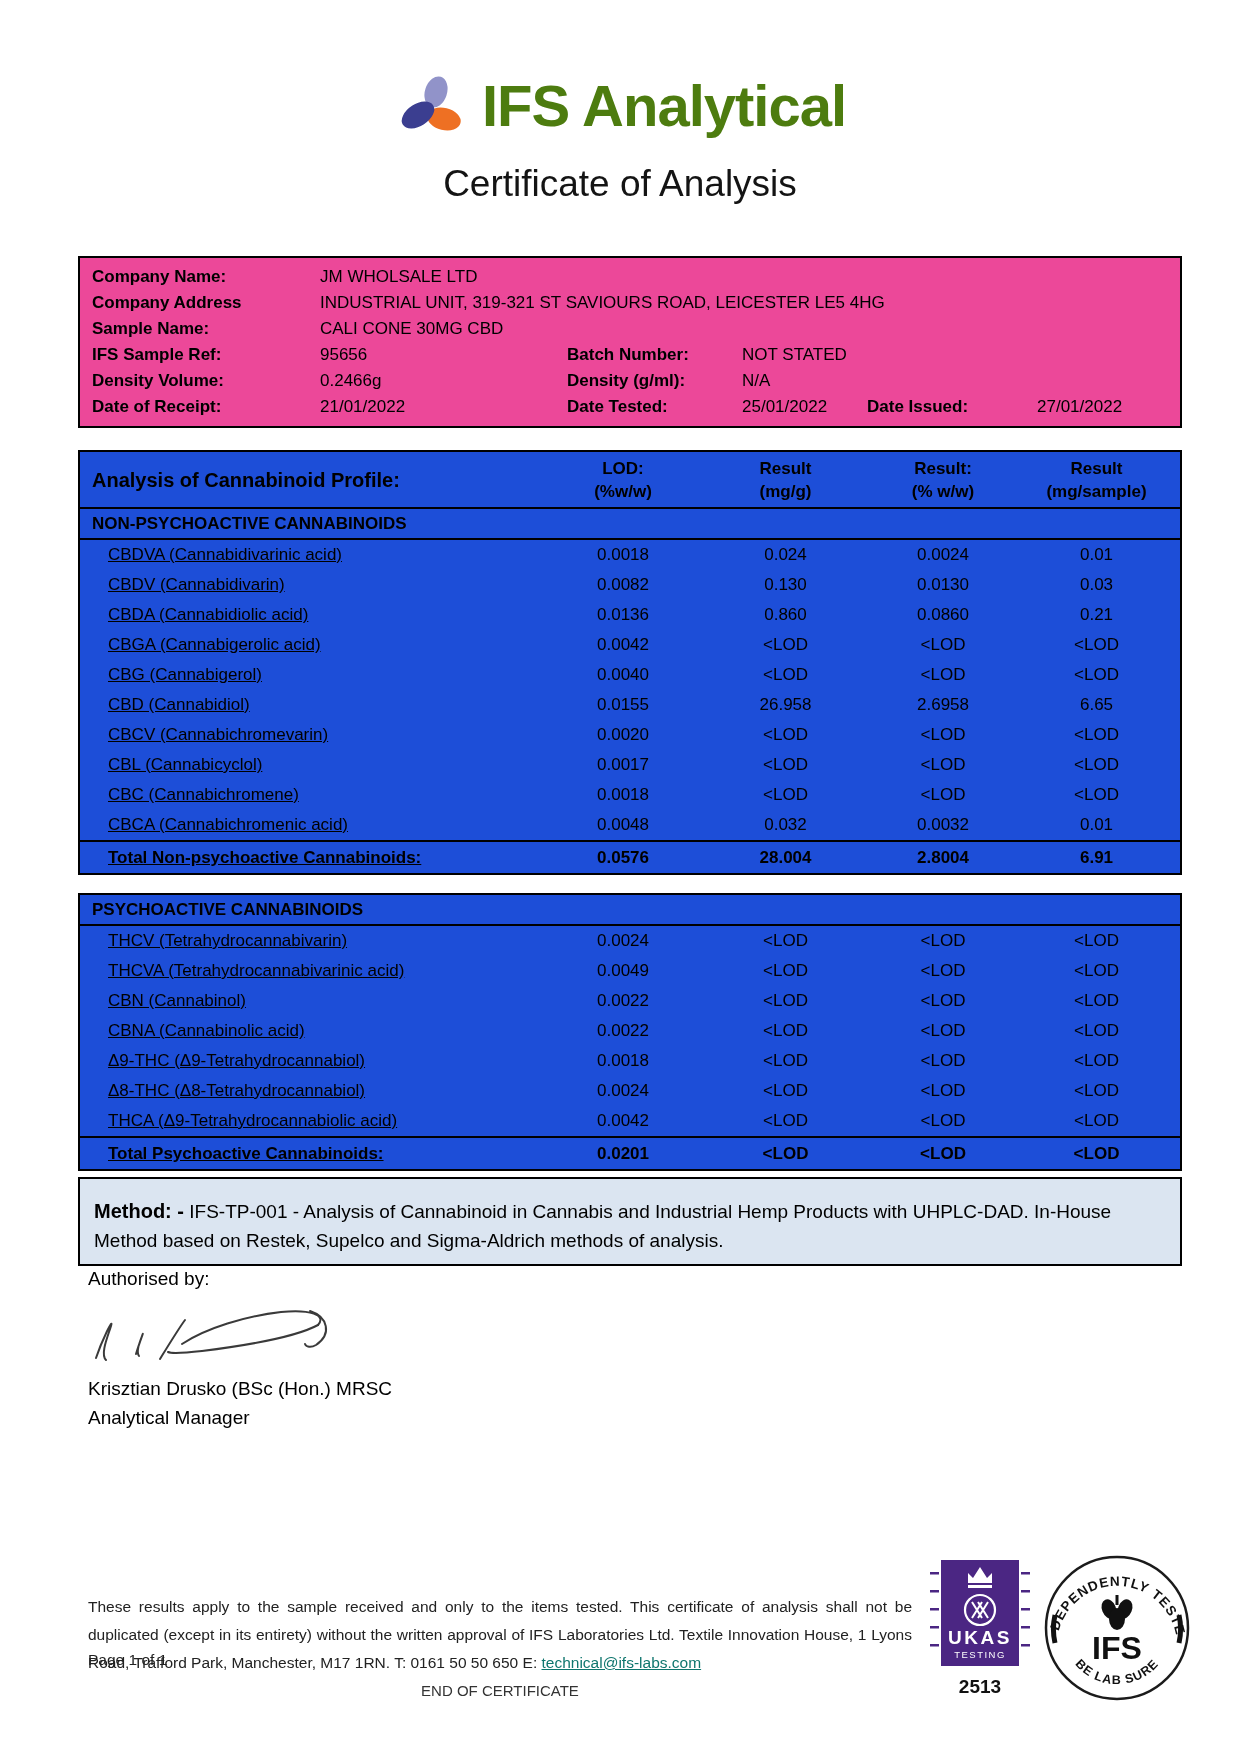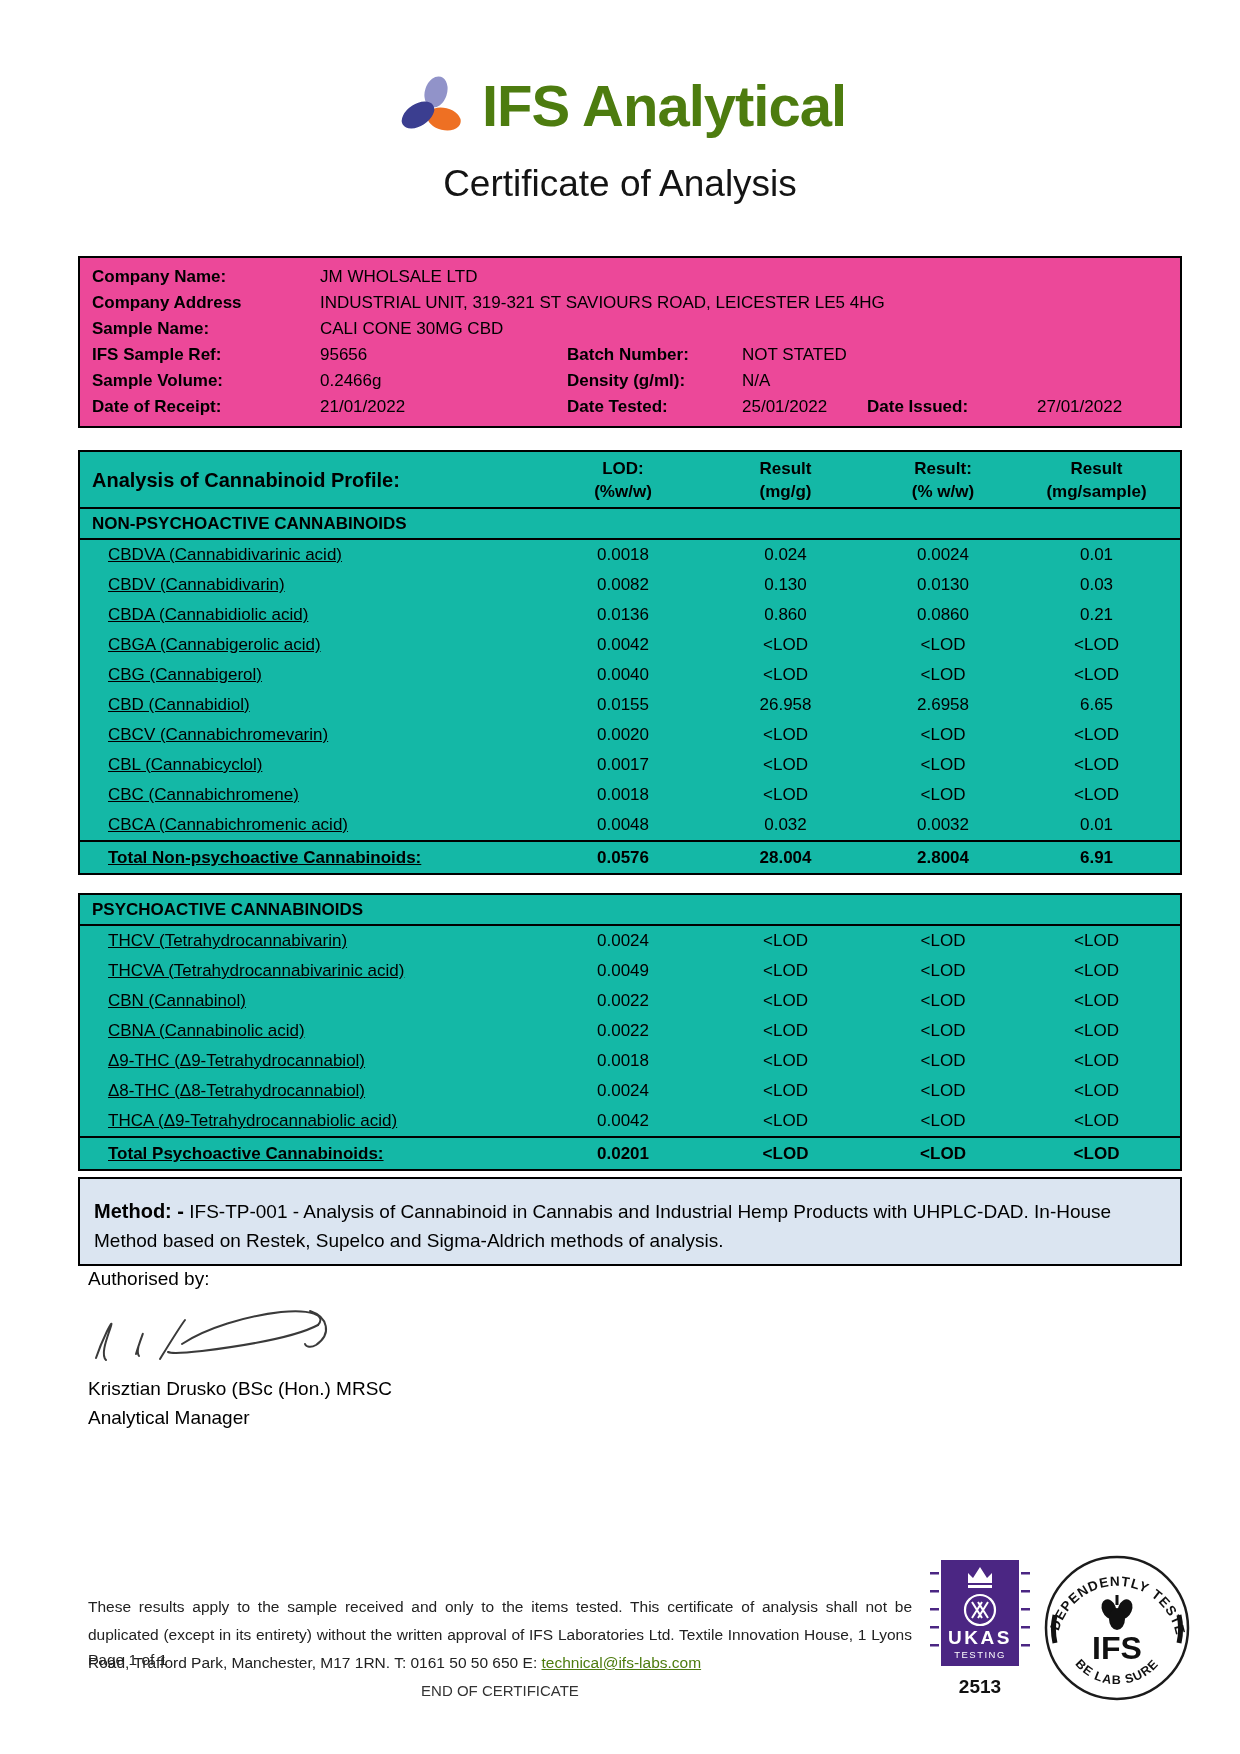"Sample Volume:" div.ic { text: Sample -> Density }
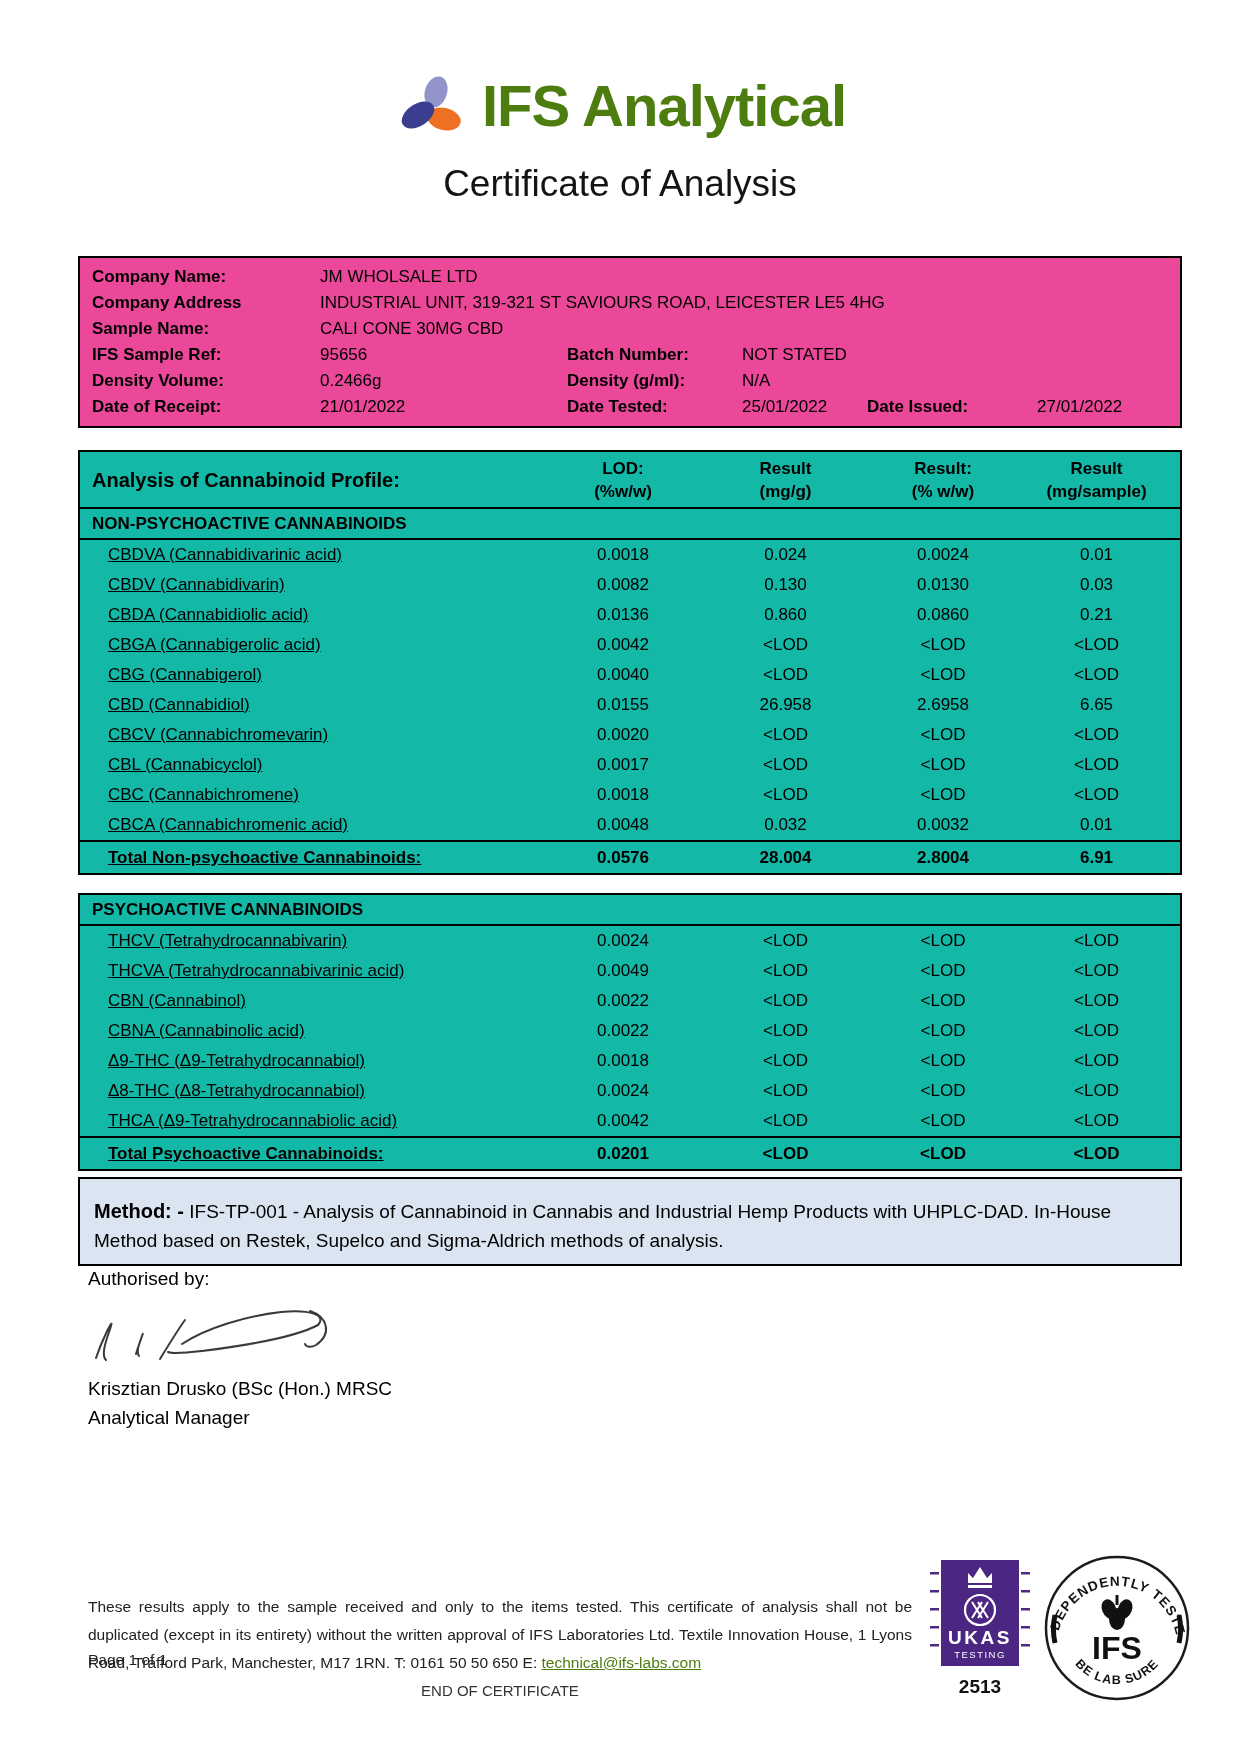"Analysis of Cannabinoid Profile:" .atable { background: #14b8a6 -> #1d4ed8 }
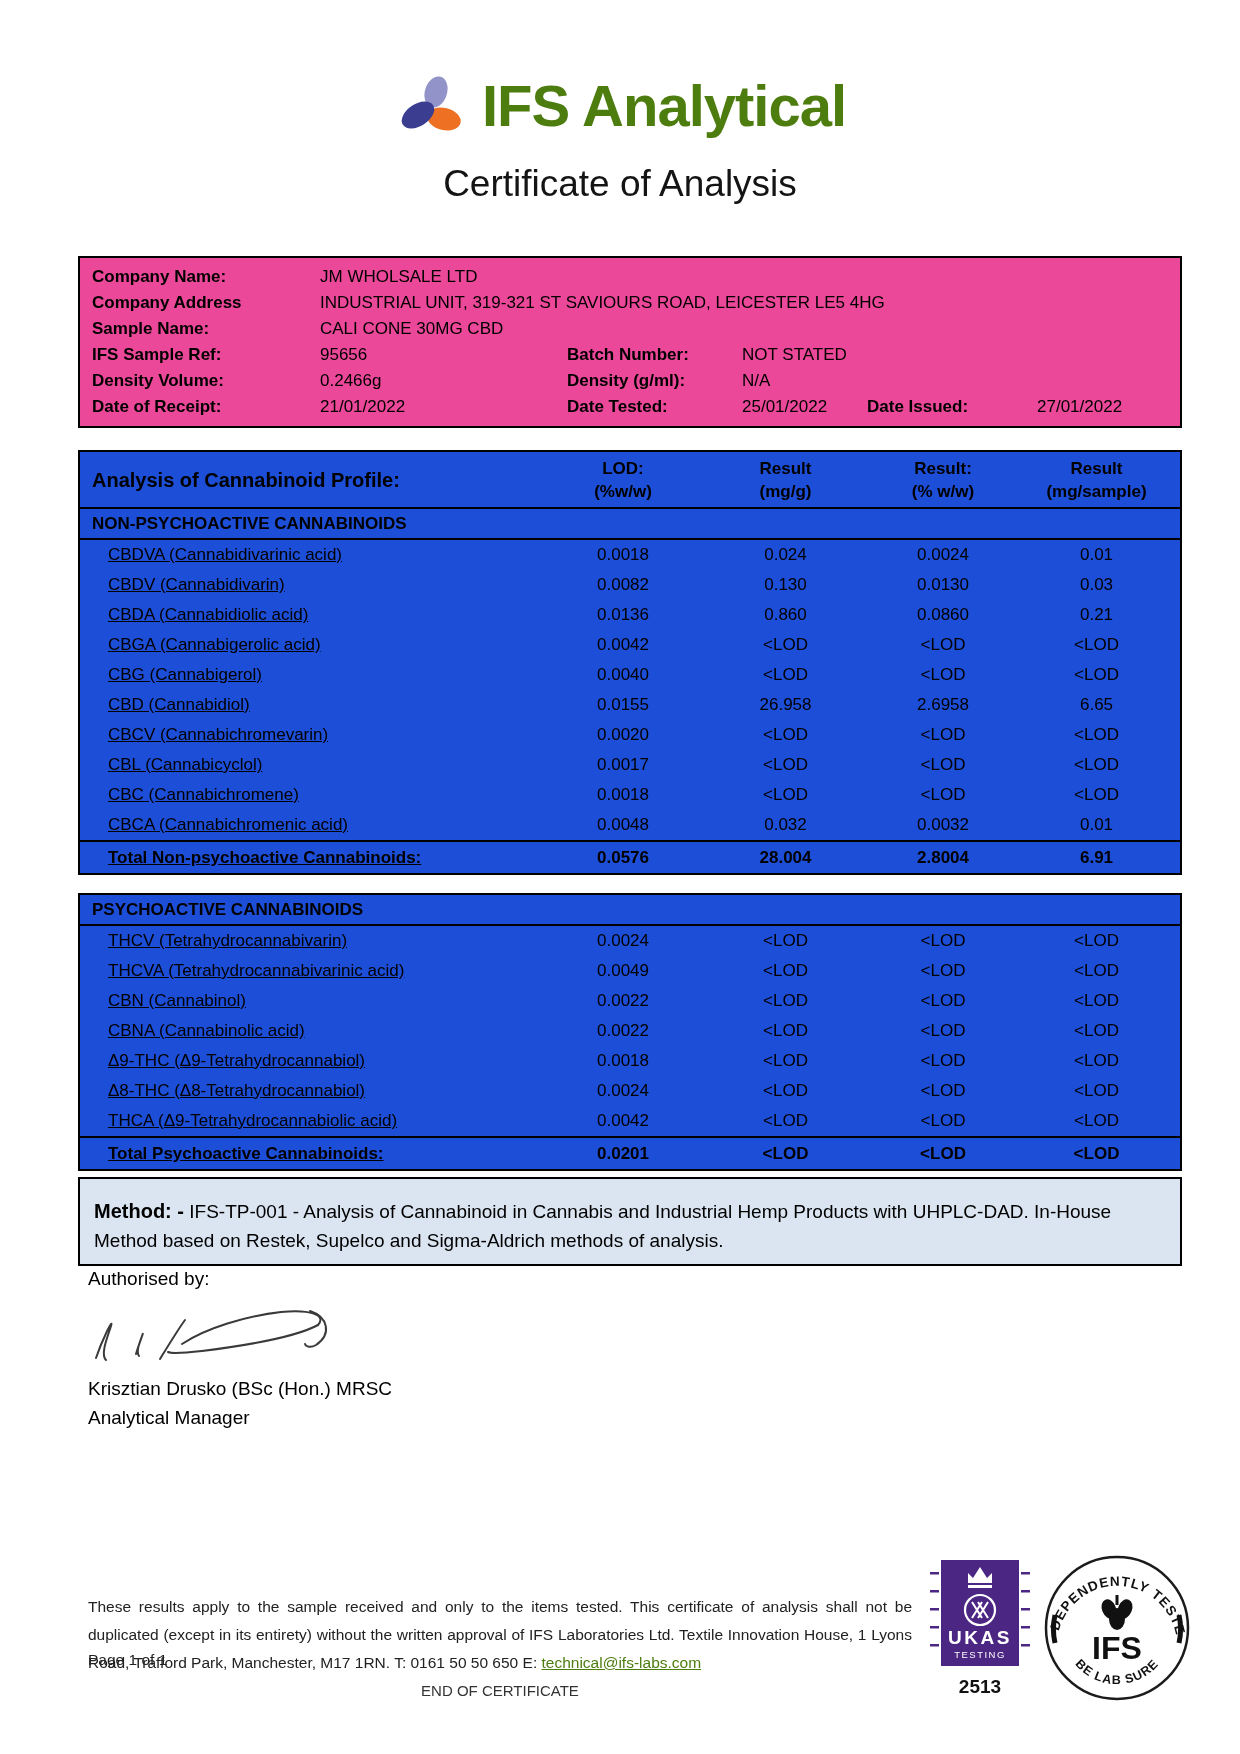"technical@ifs-labs.com" .email-link { color: #4d7c0f -> #0f766e }
